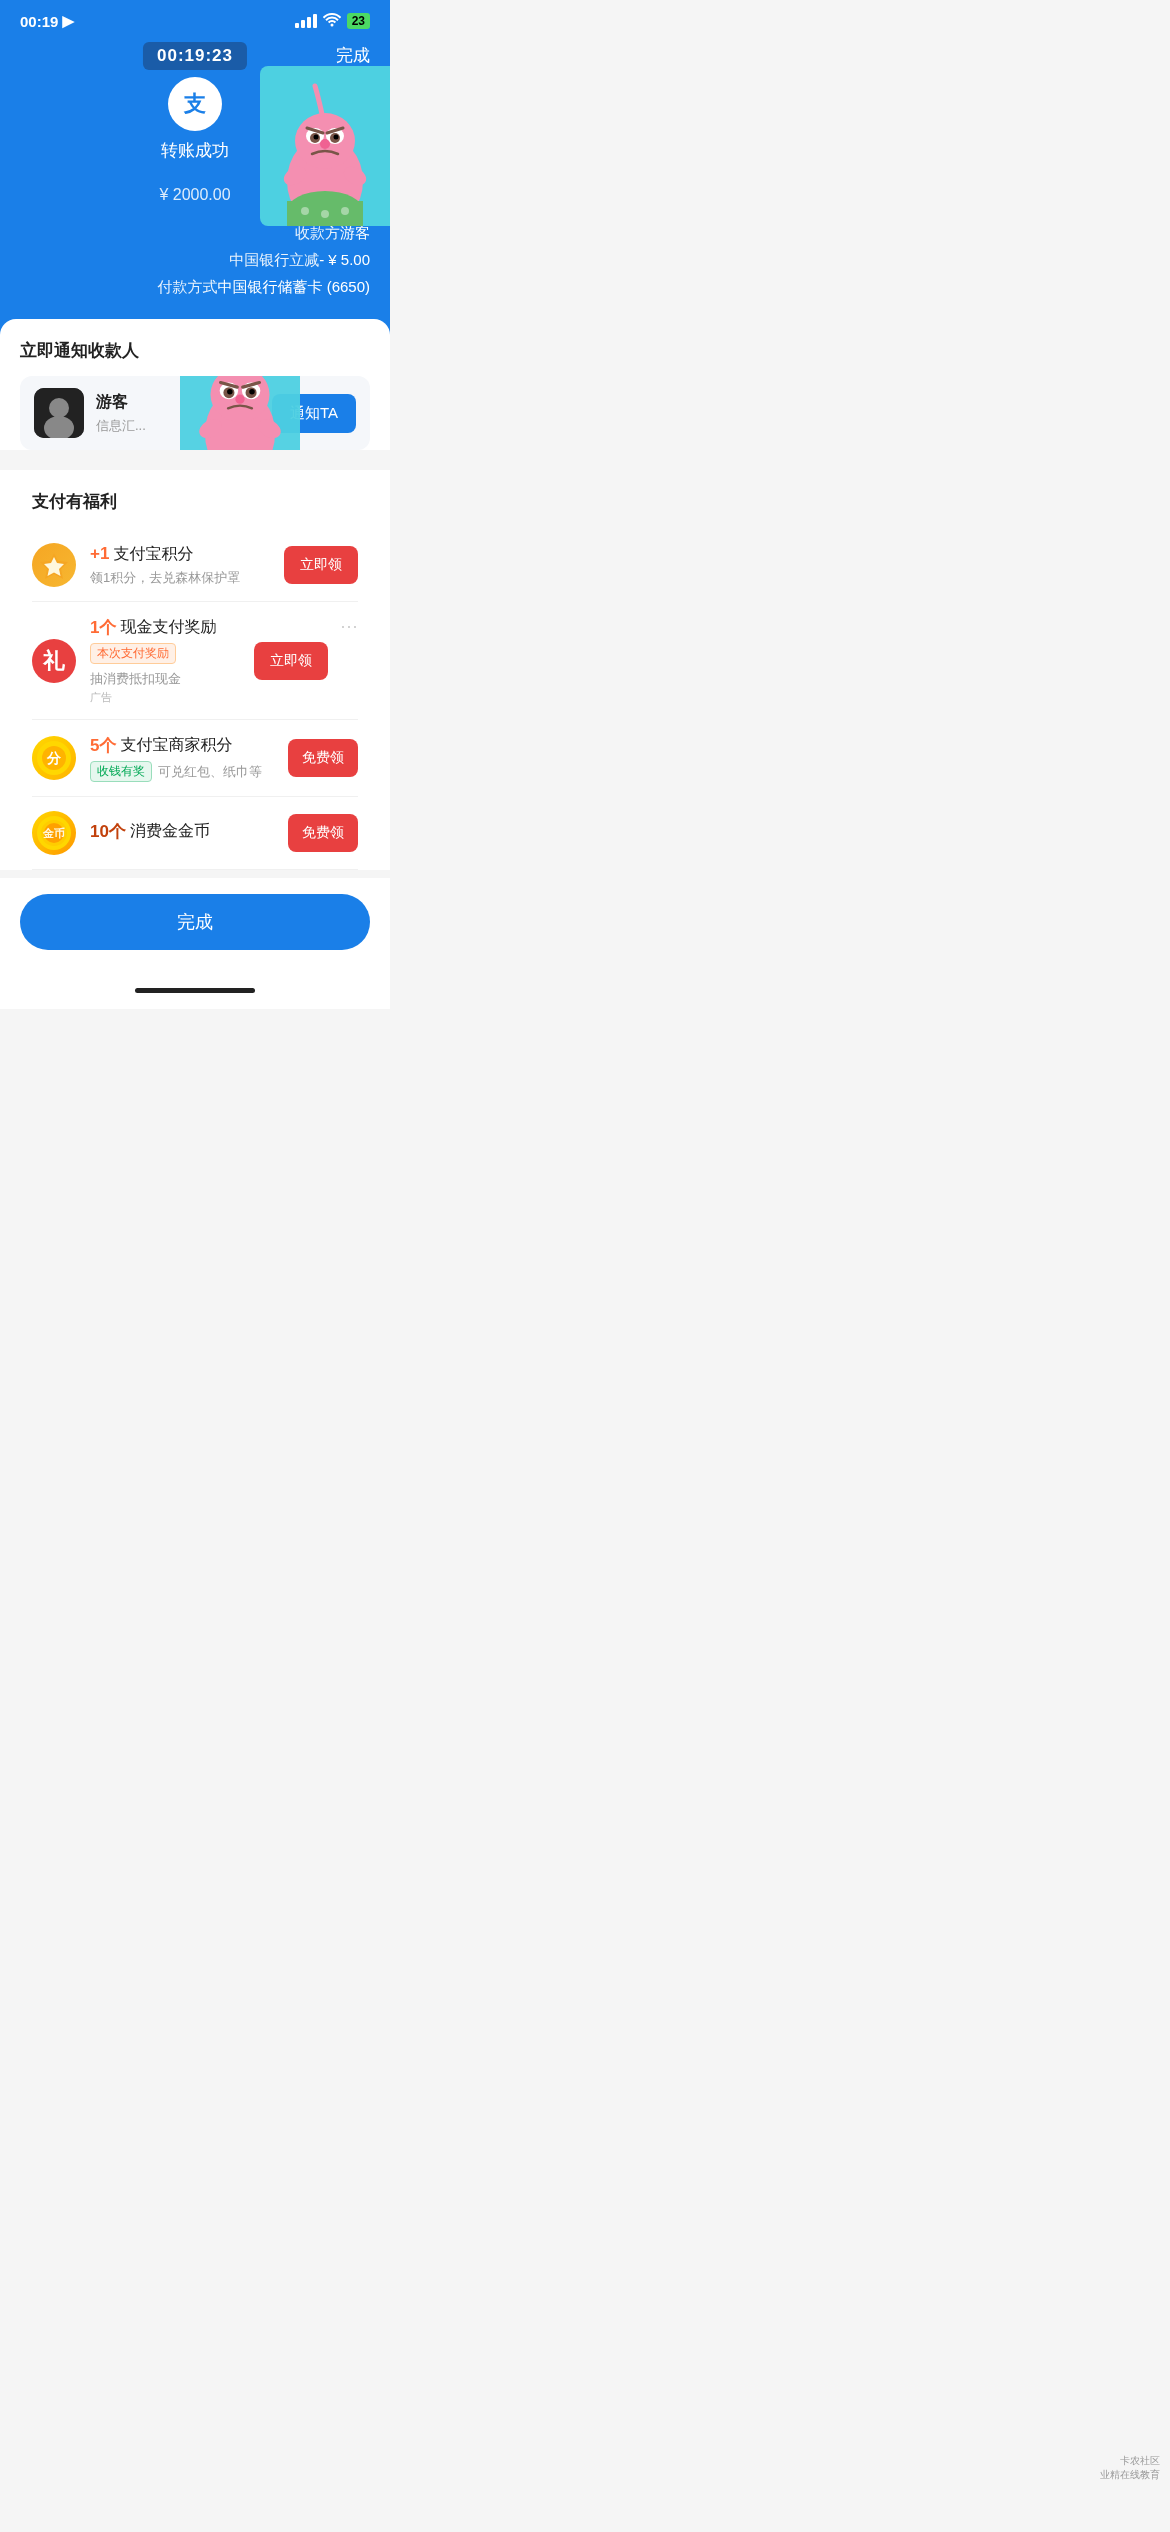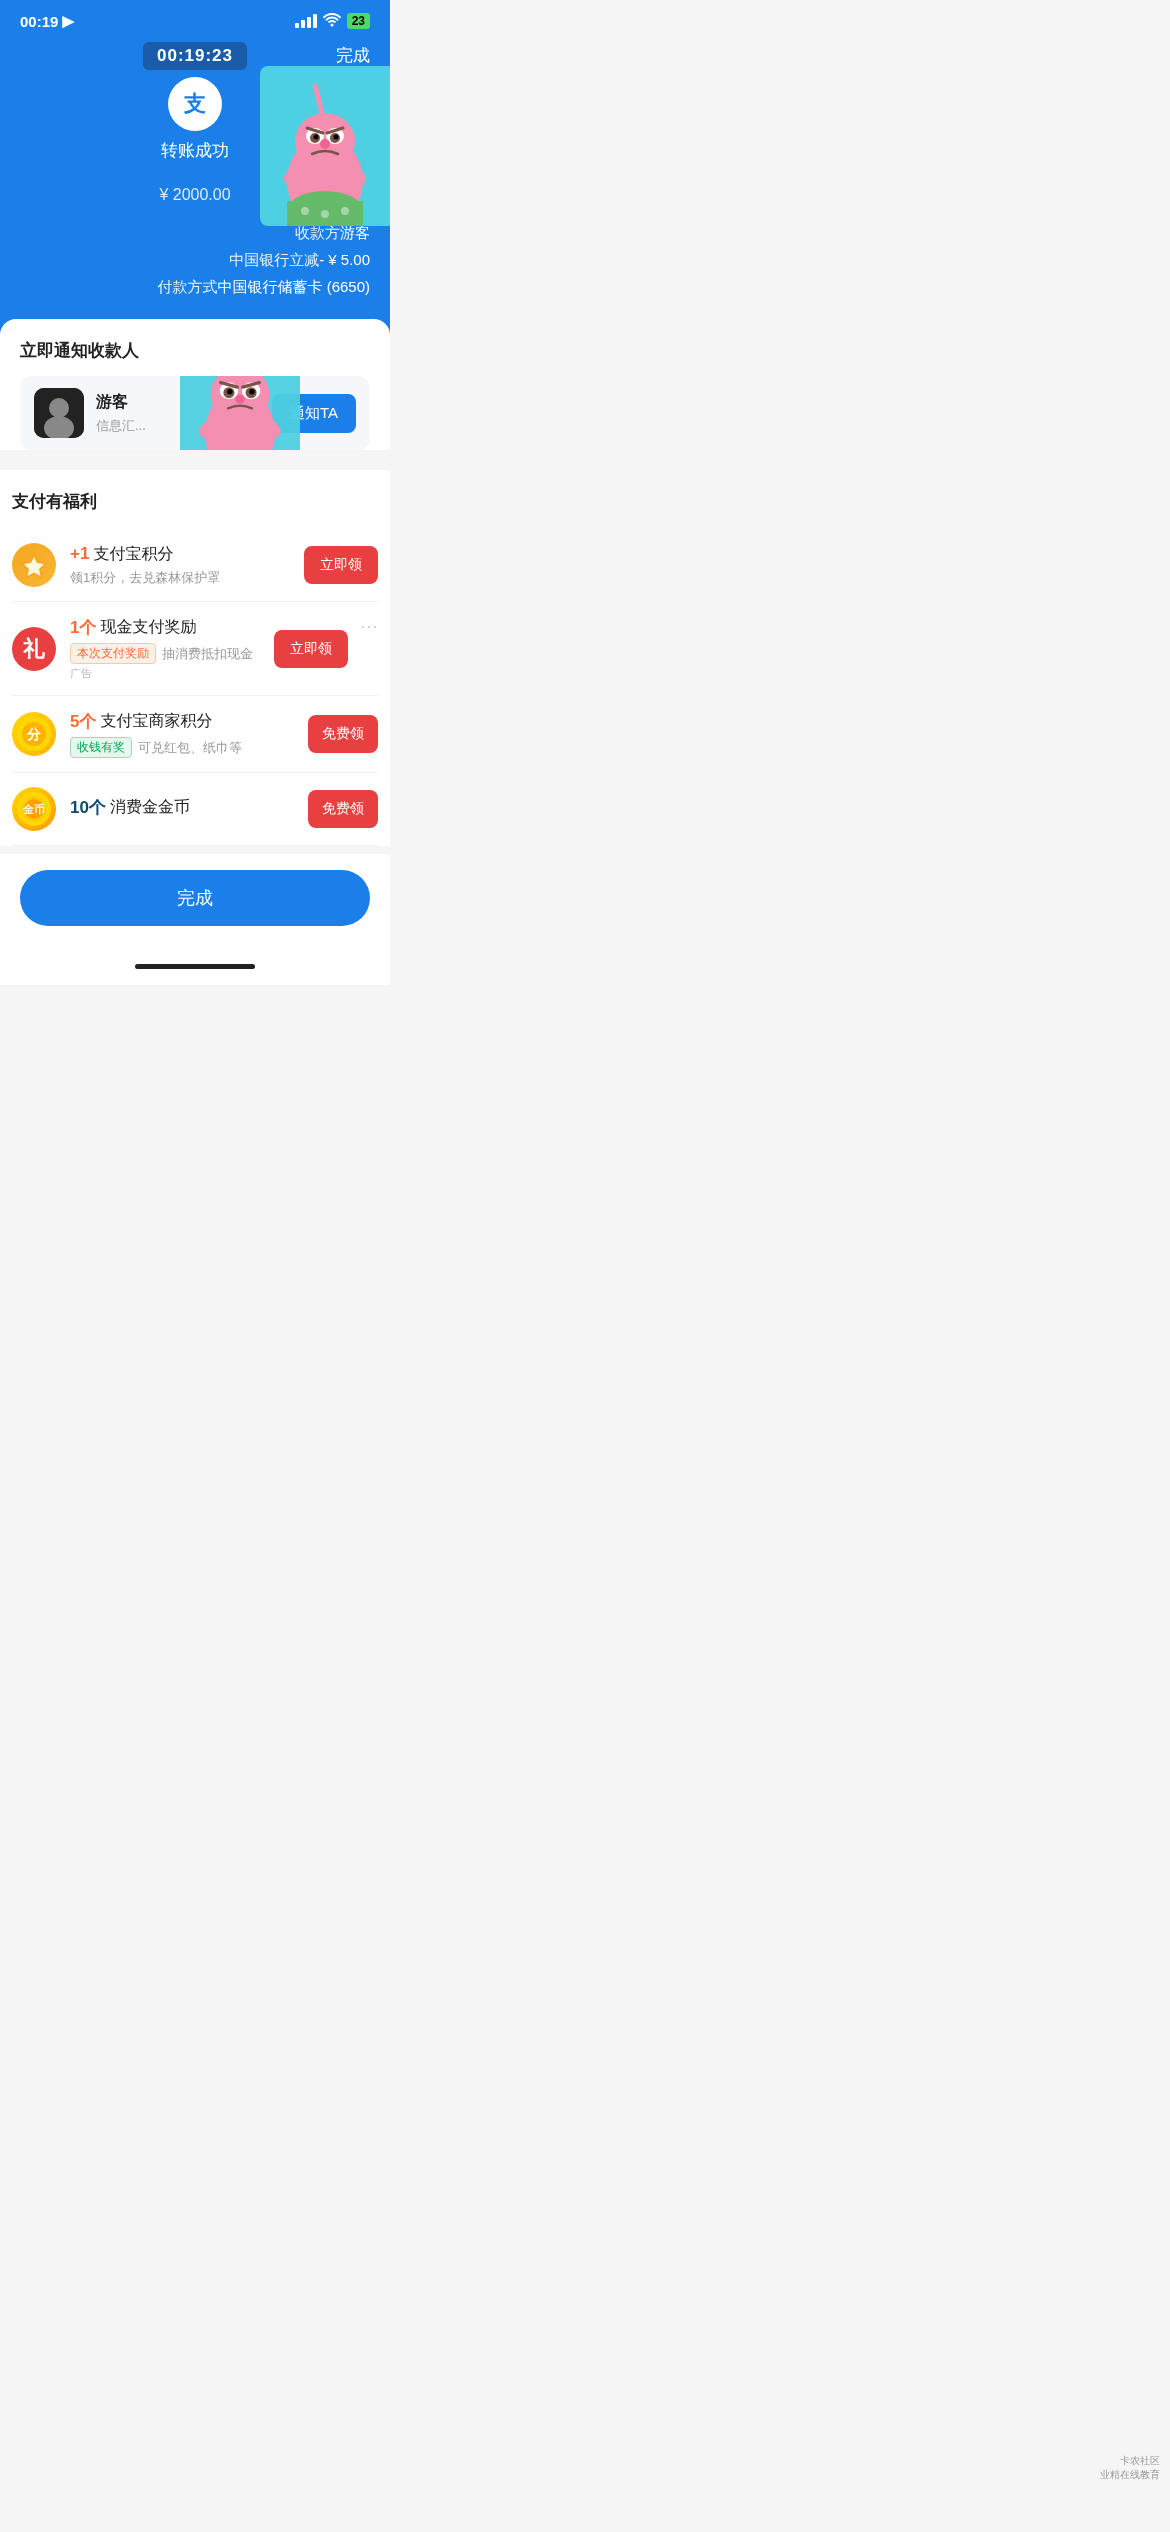"支付有福利" .benefits-section { padding: 20px 12px 0 -> 20px 32px 0 }
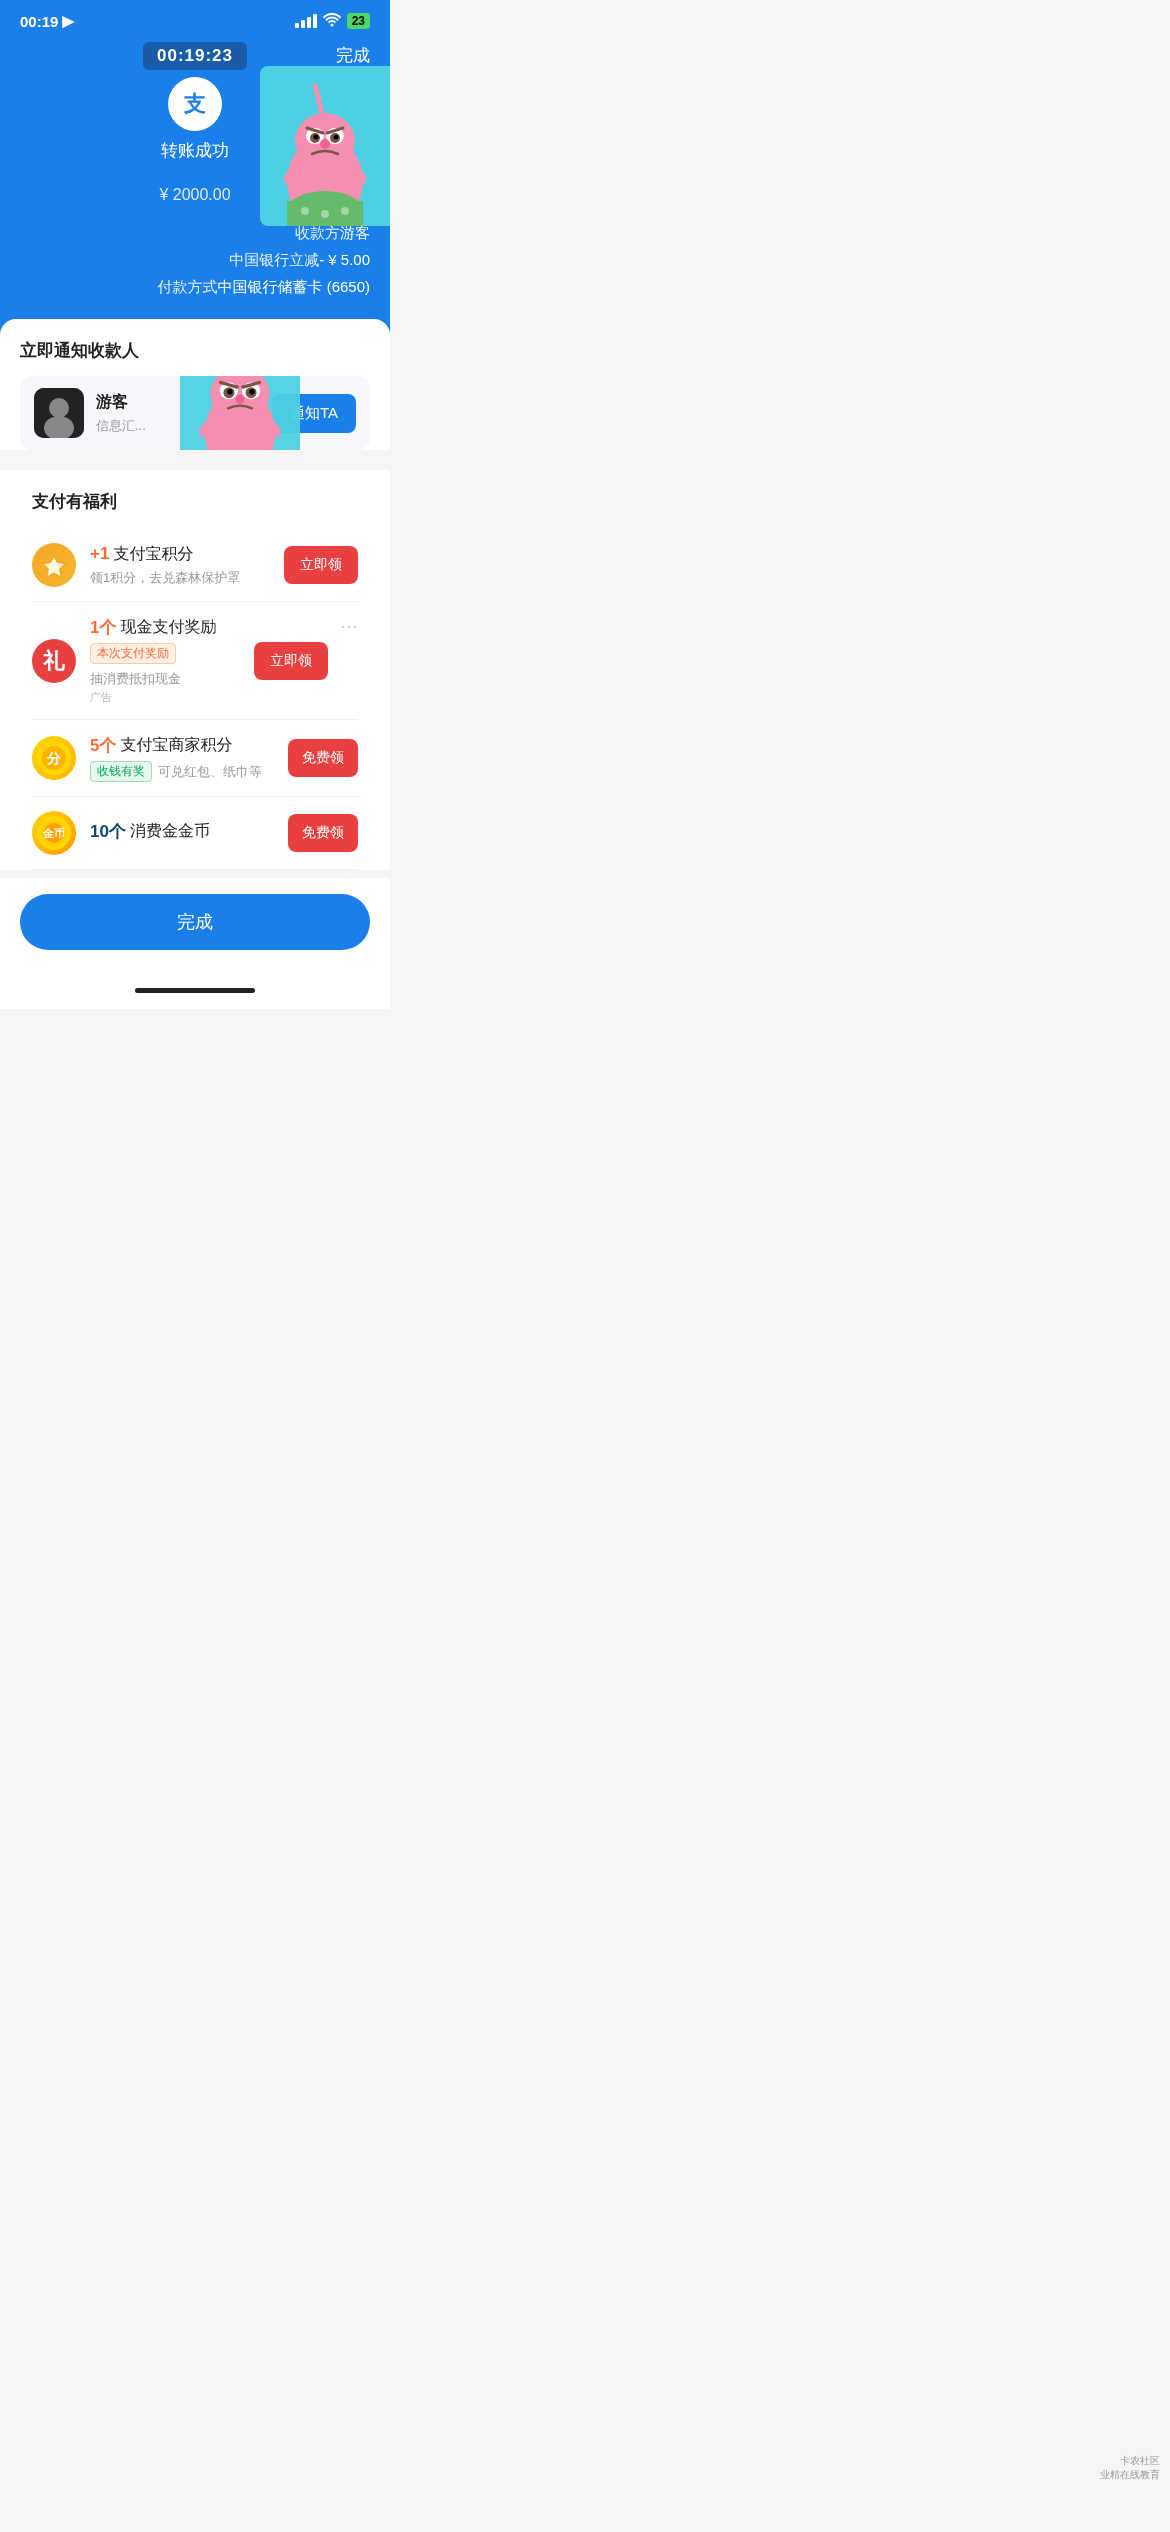"10个" span { color: #0c4a6e -> #c2410c }
